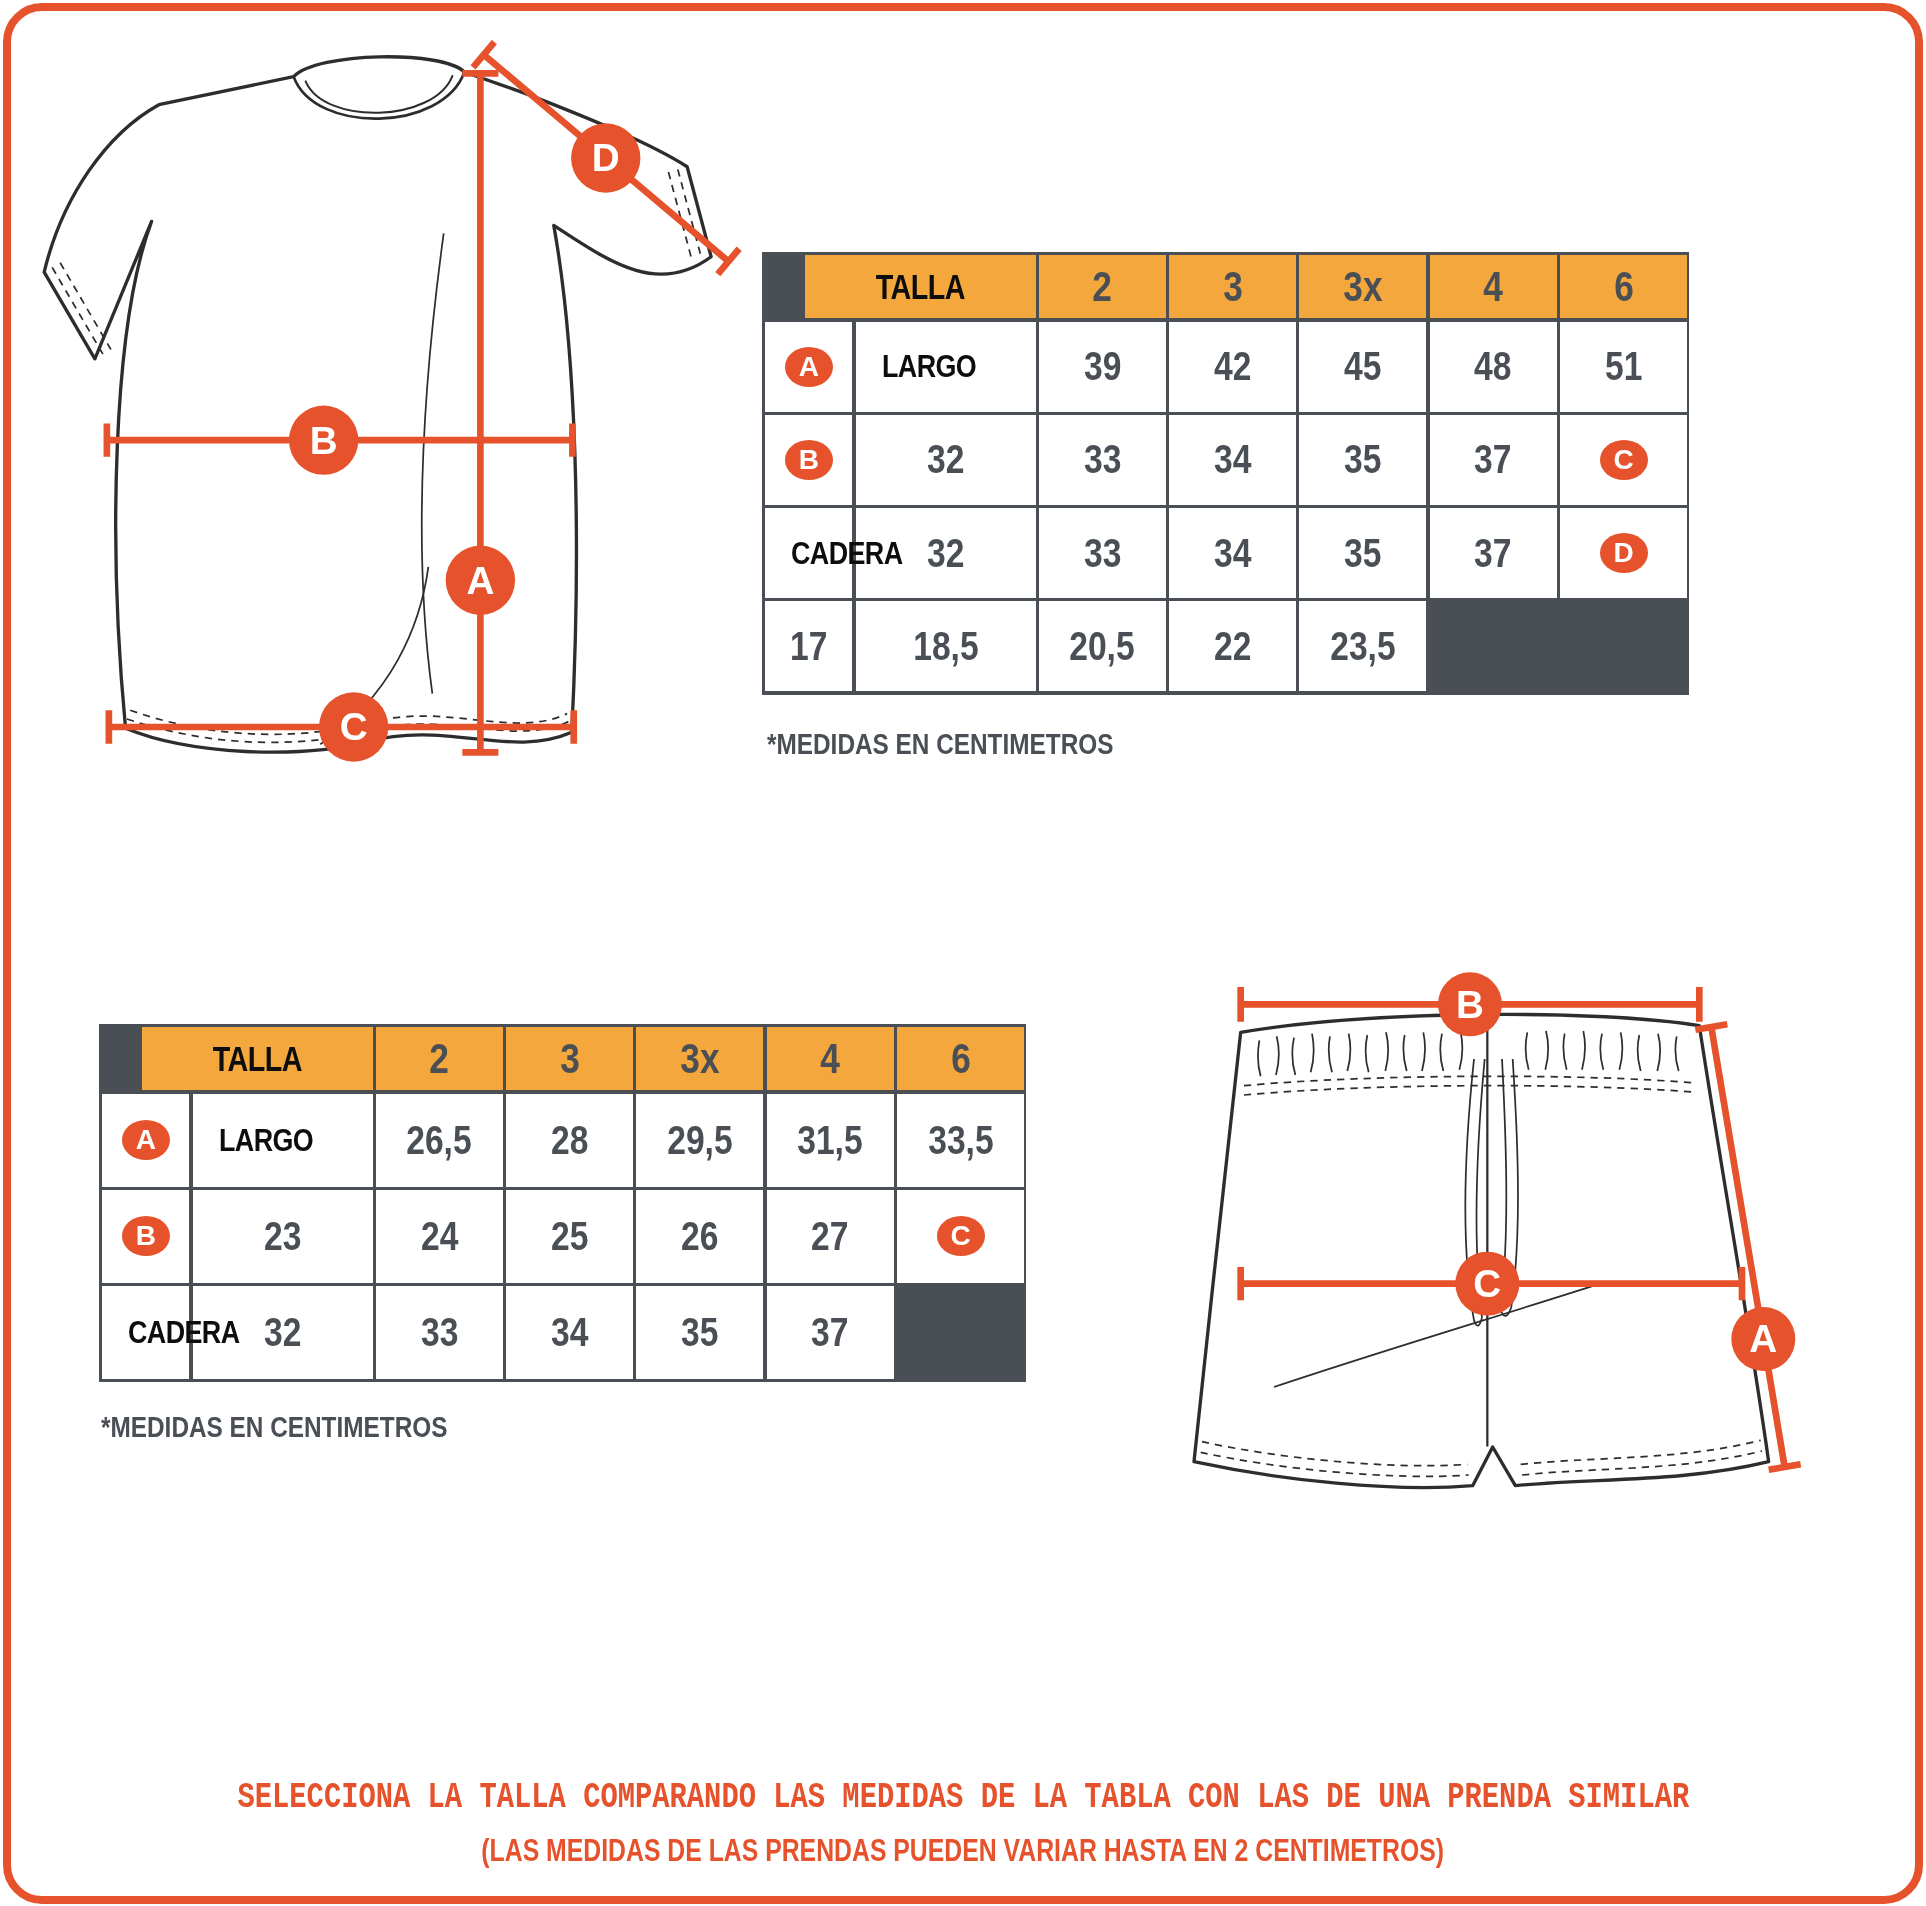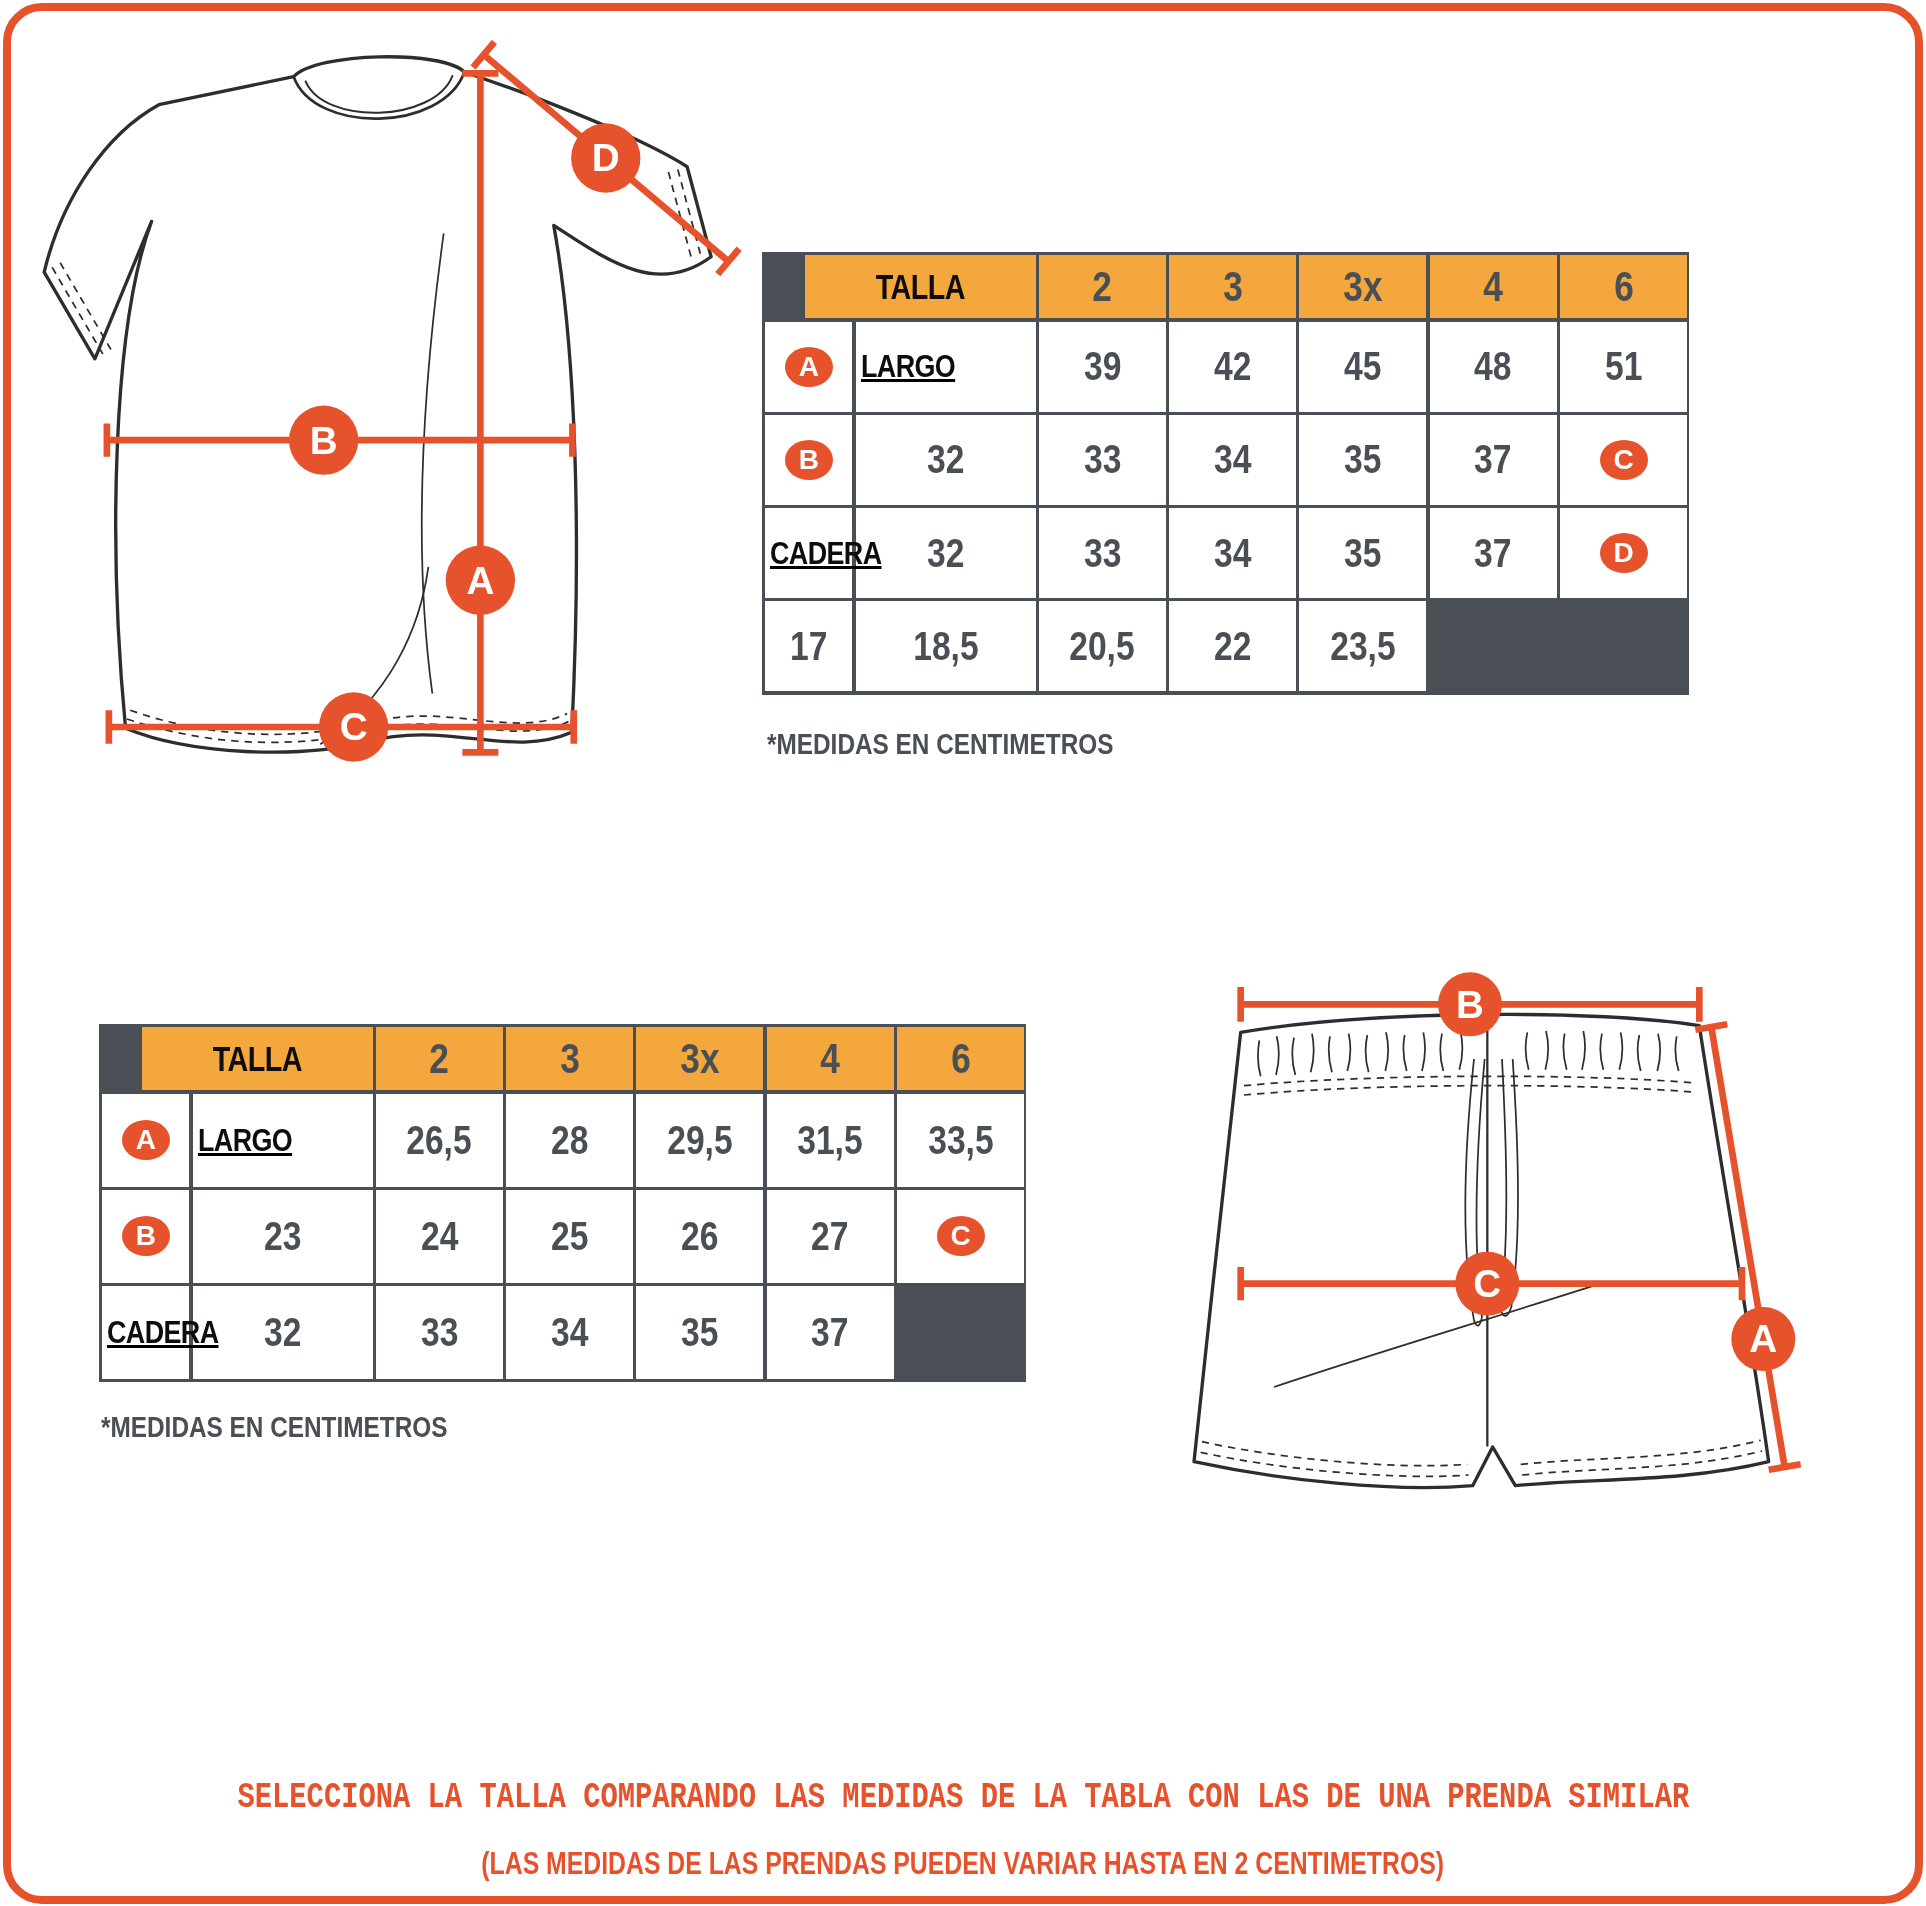"LARGO" .lcell { padding-left: 5px -> 26px; text-decoration: underline -> none }
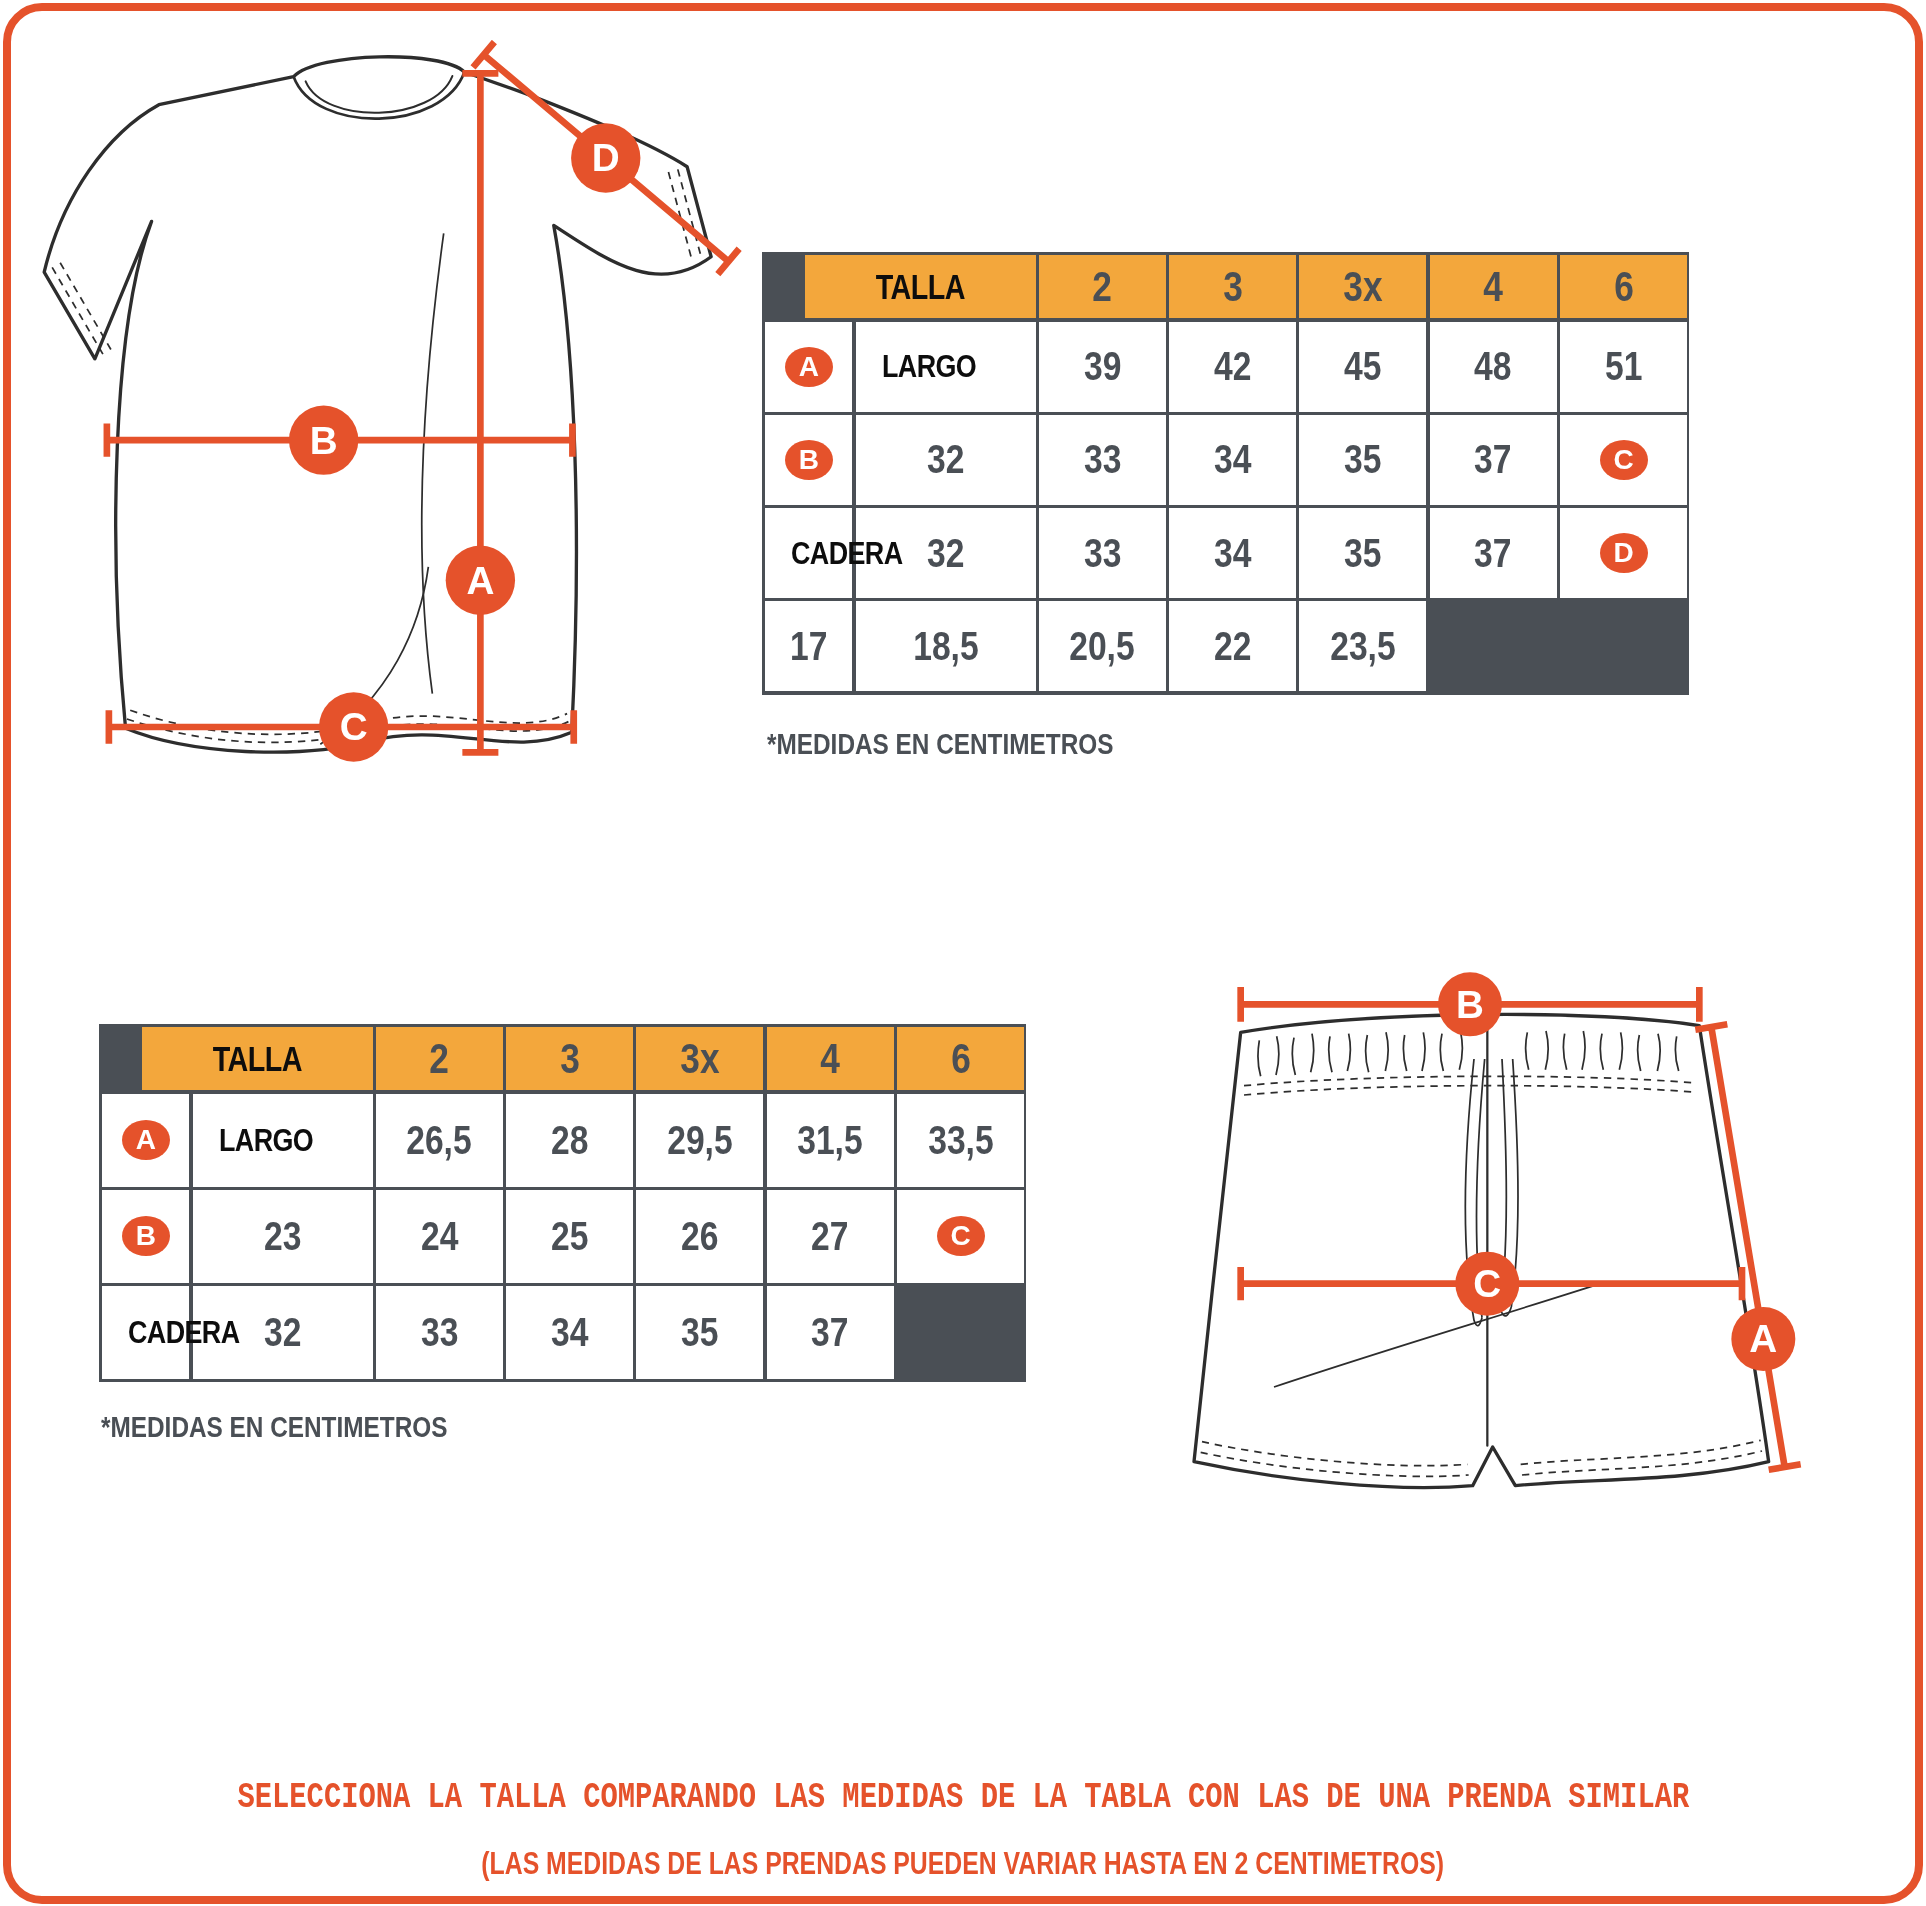"(LAS MEDIDAS DE LAS PRENDAS" div.abs { margin-top: 13px -> none }
